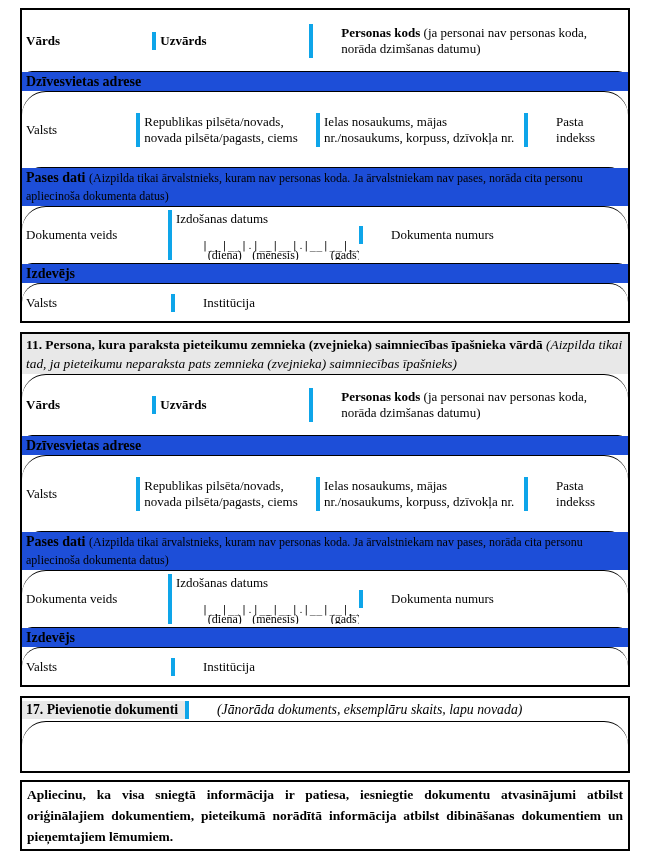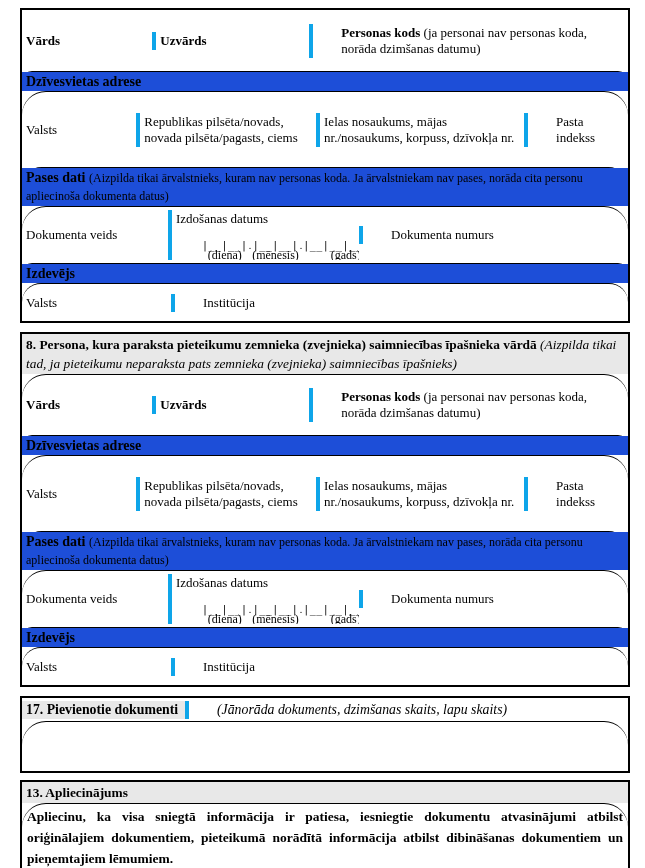"8. Persona, kura paraksta pieteikumu" span.sect-title { text: 8 -> 11 }
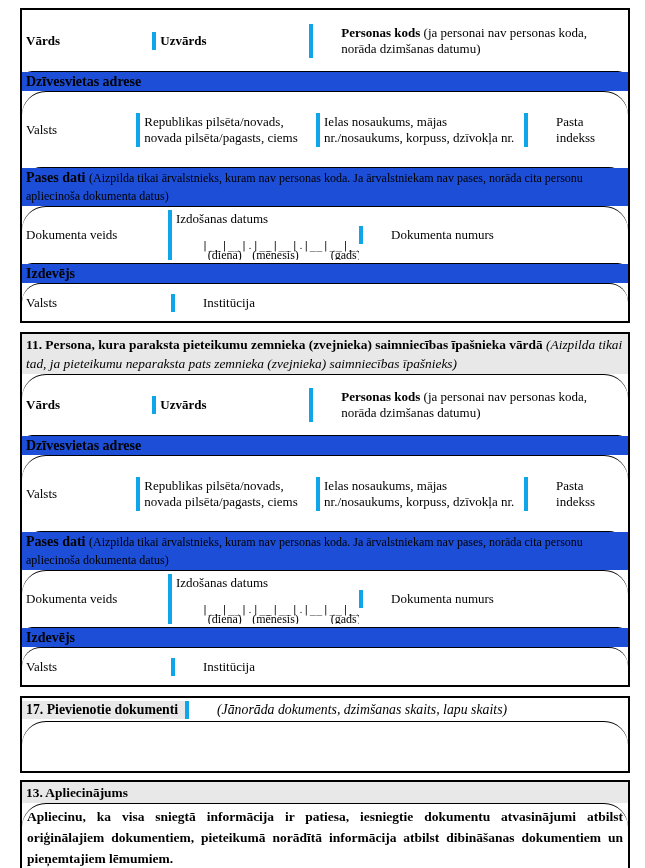"(Jānorāda dokuments, dzimšanas skaits," span { text: dzimšanas skaits, lapu skaits -> eksemplāru skaits, lapu novada }
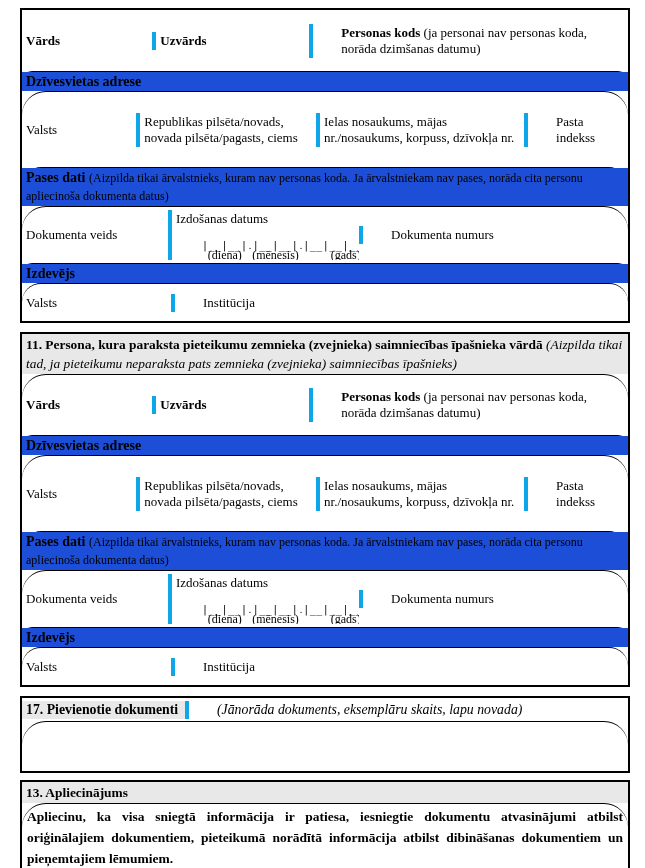"13. Apliecinājums" div.row { html: <div> <div>13. Apliecinājums</div> </div> -> none }
